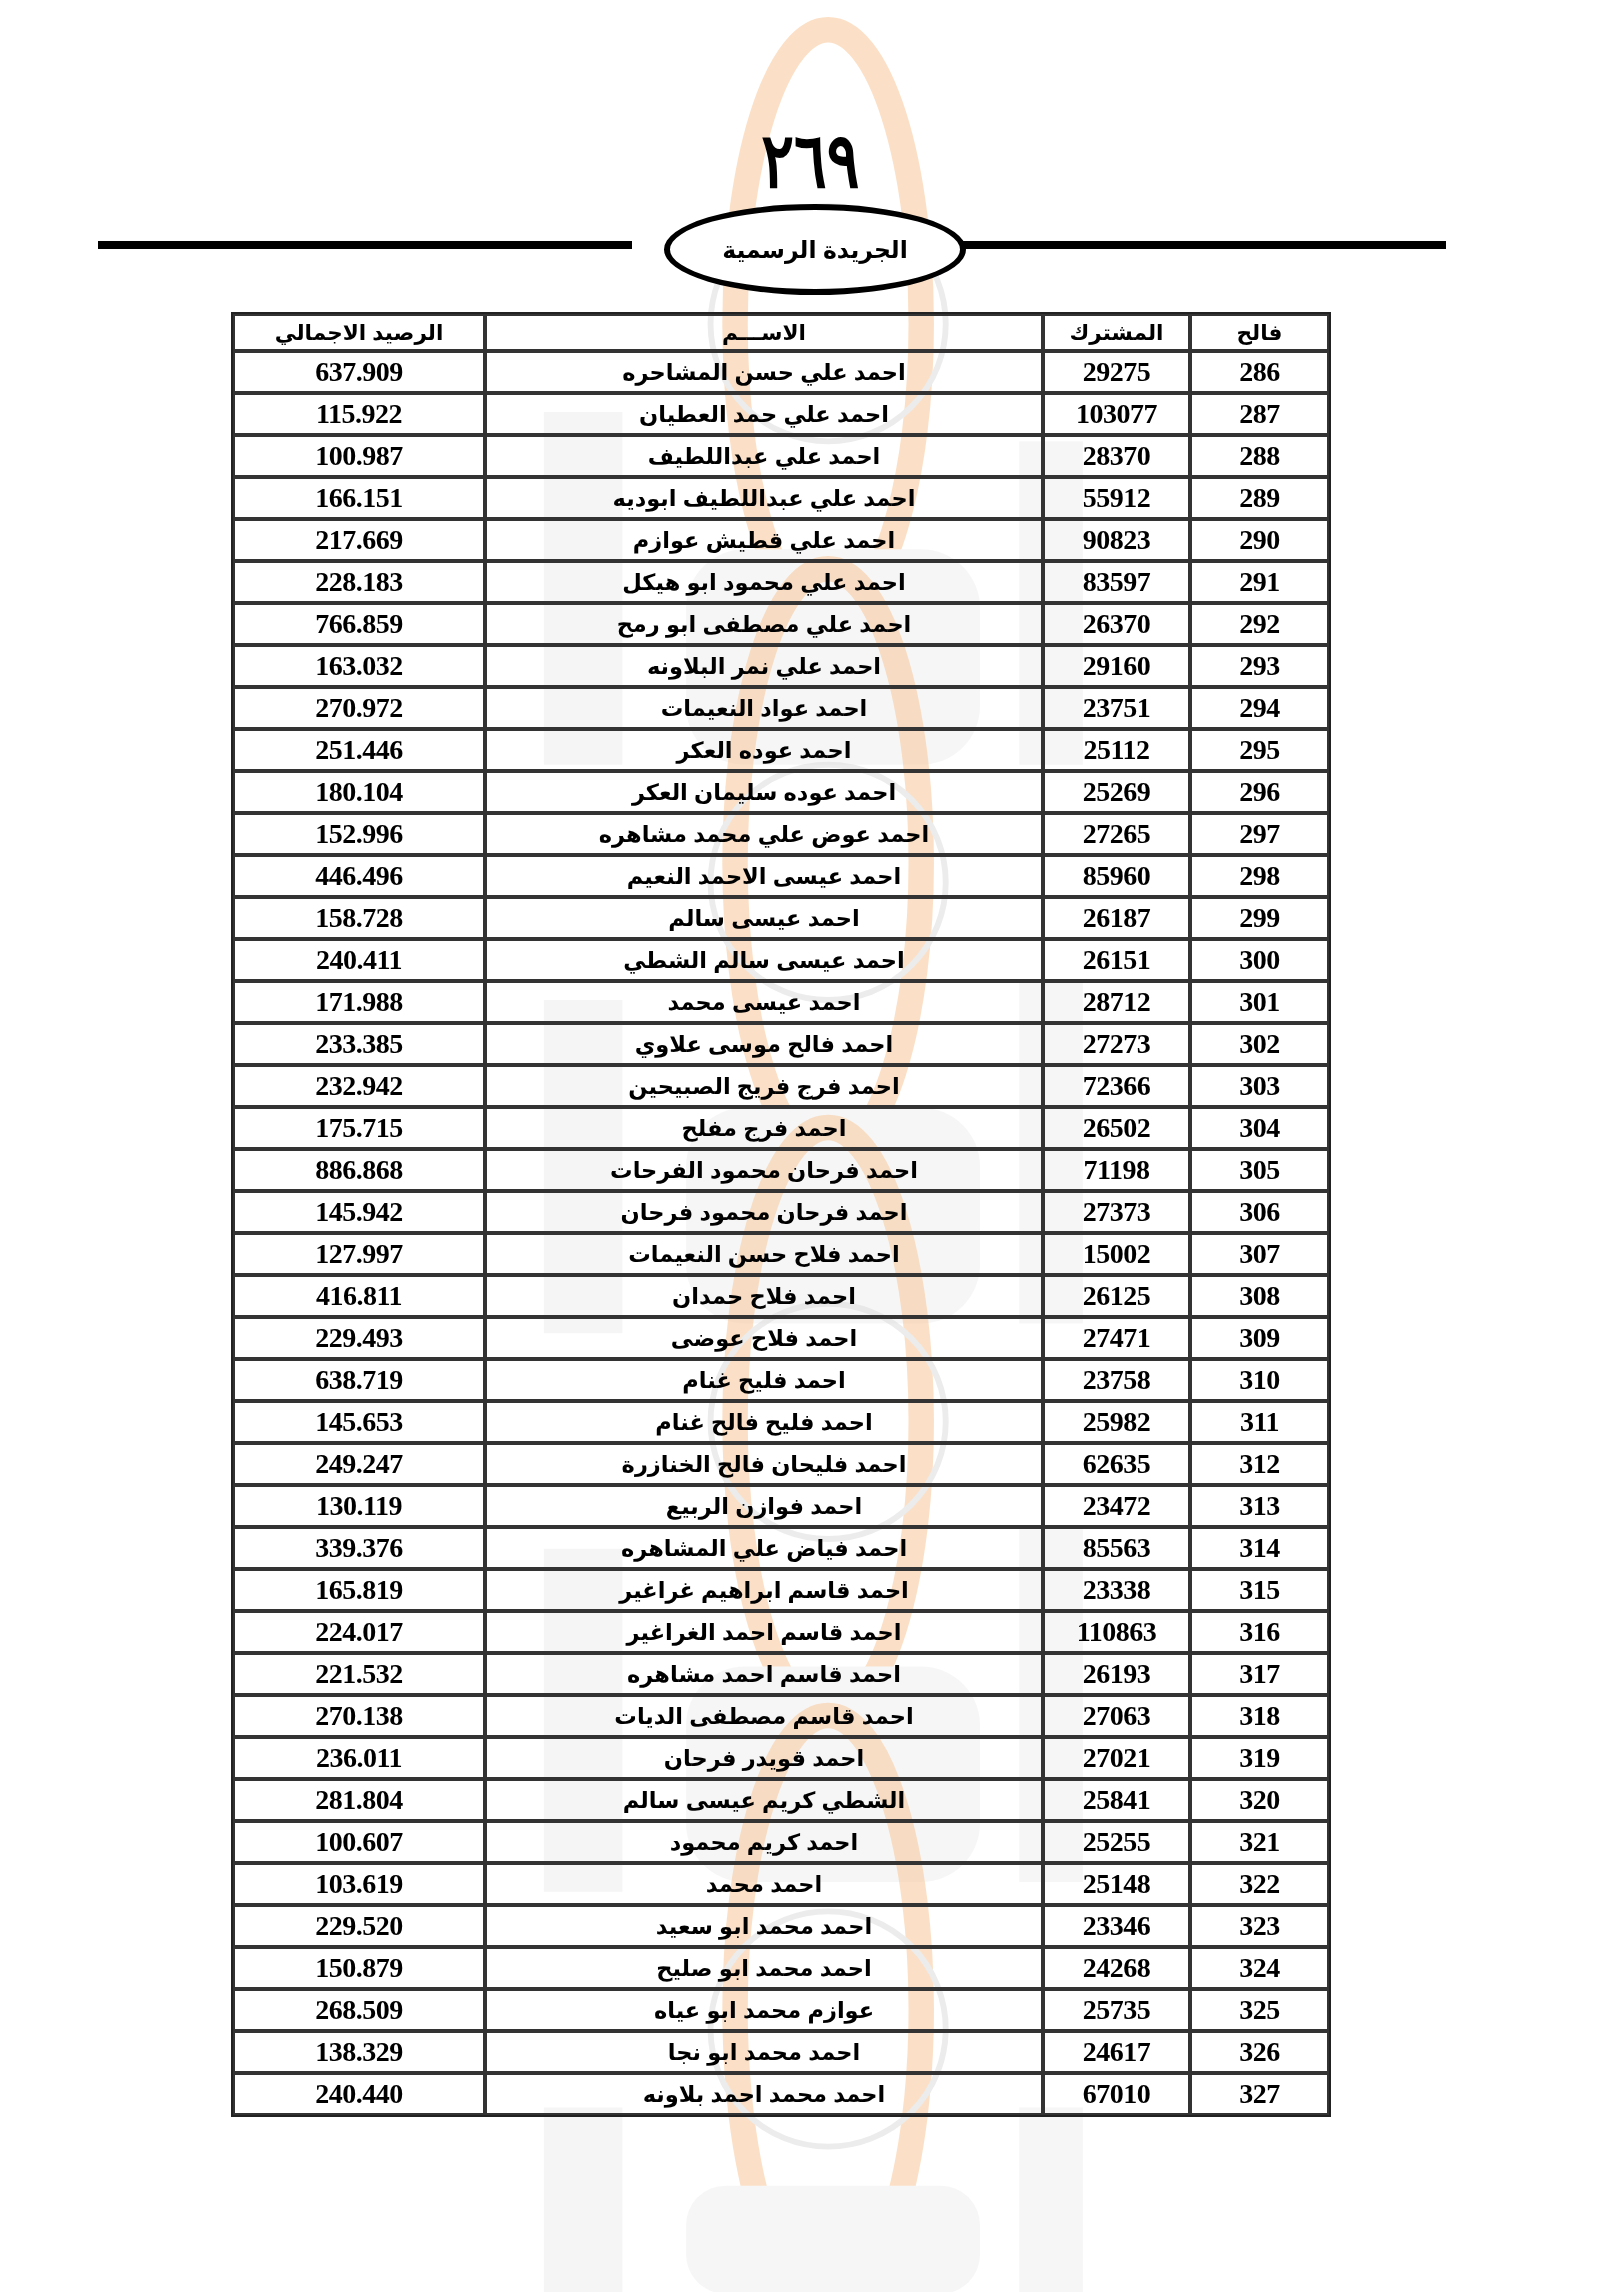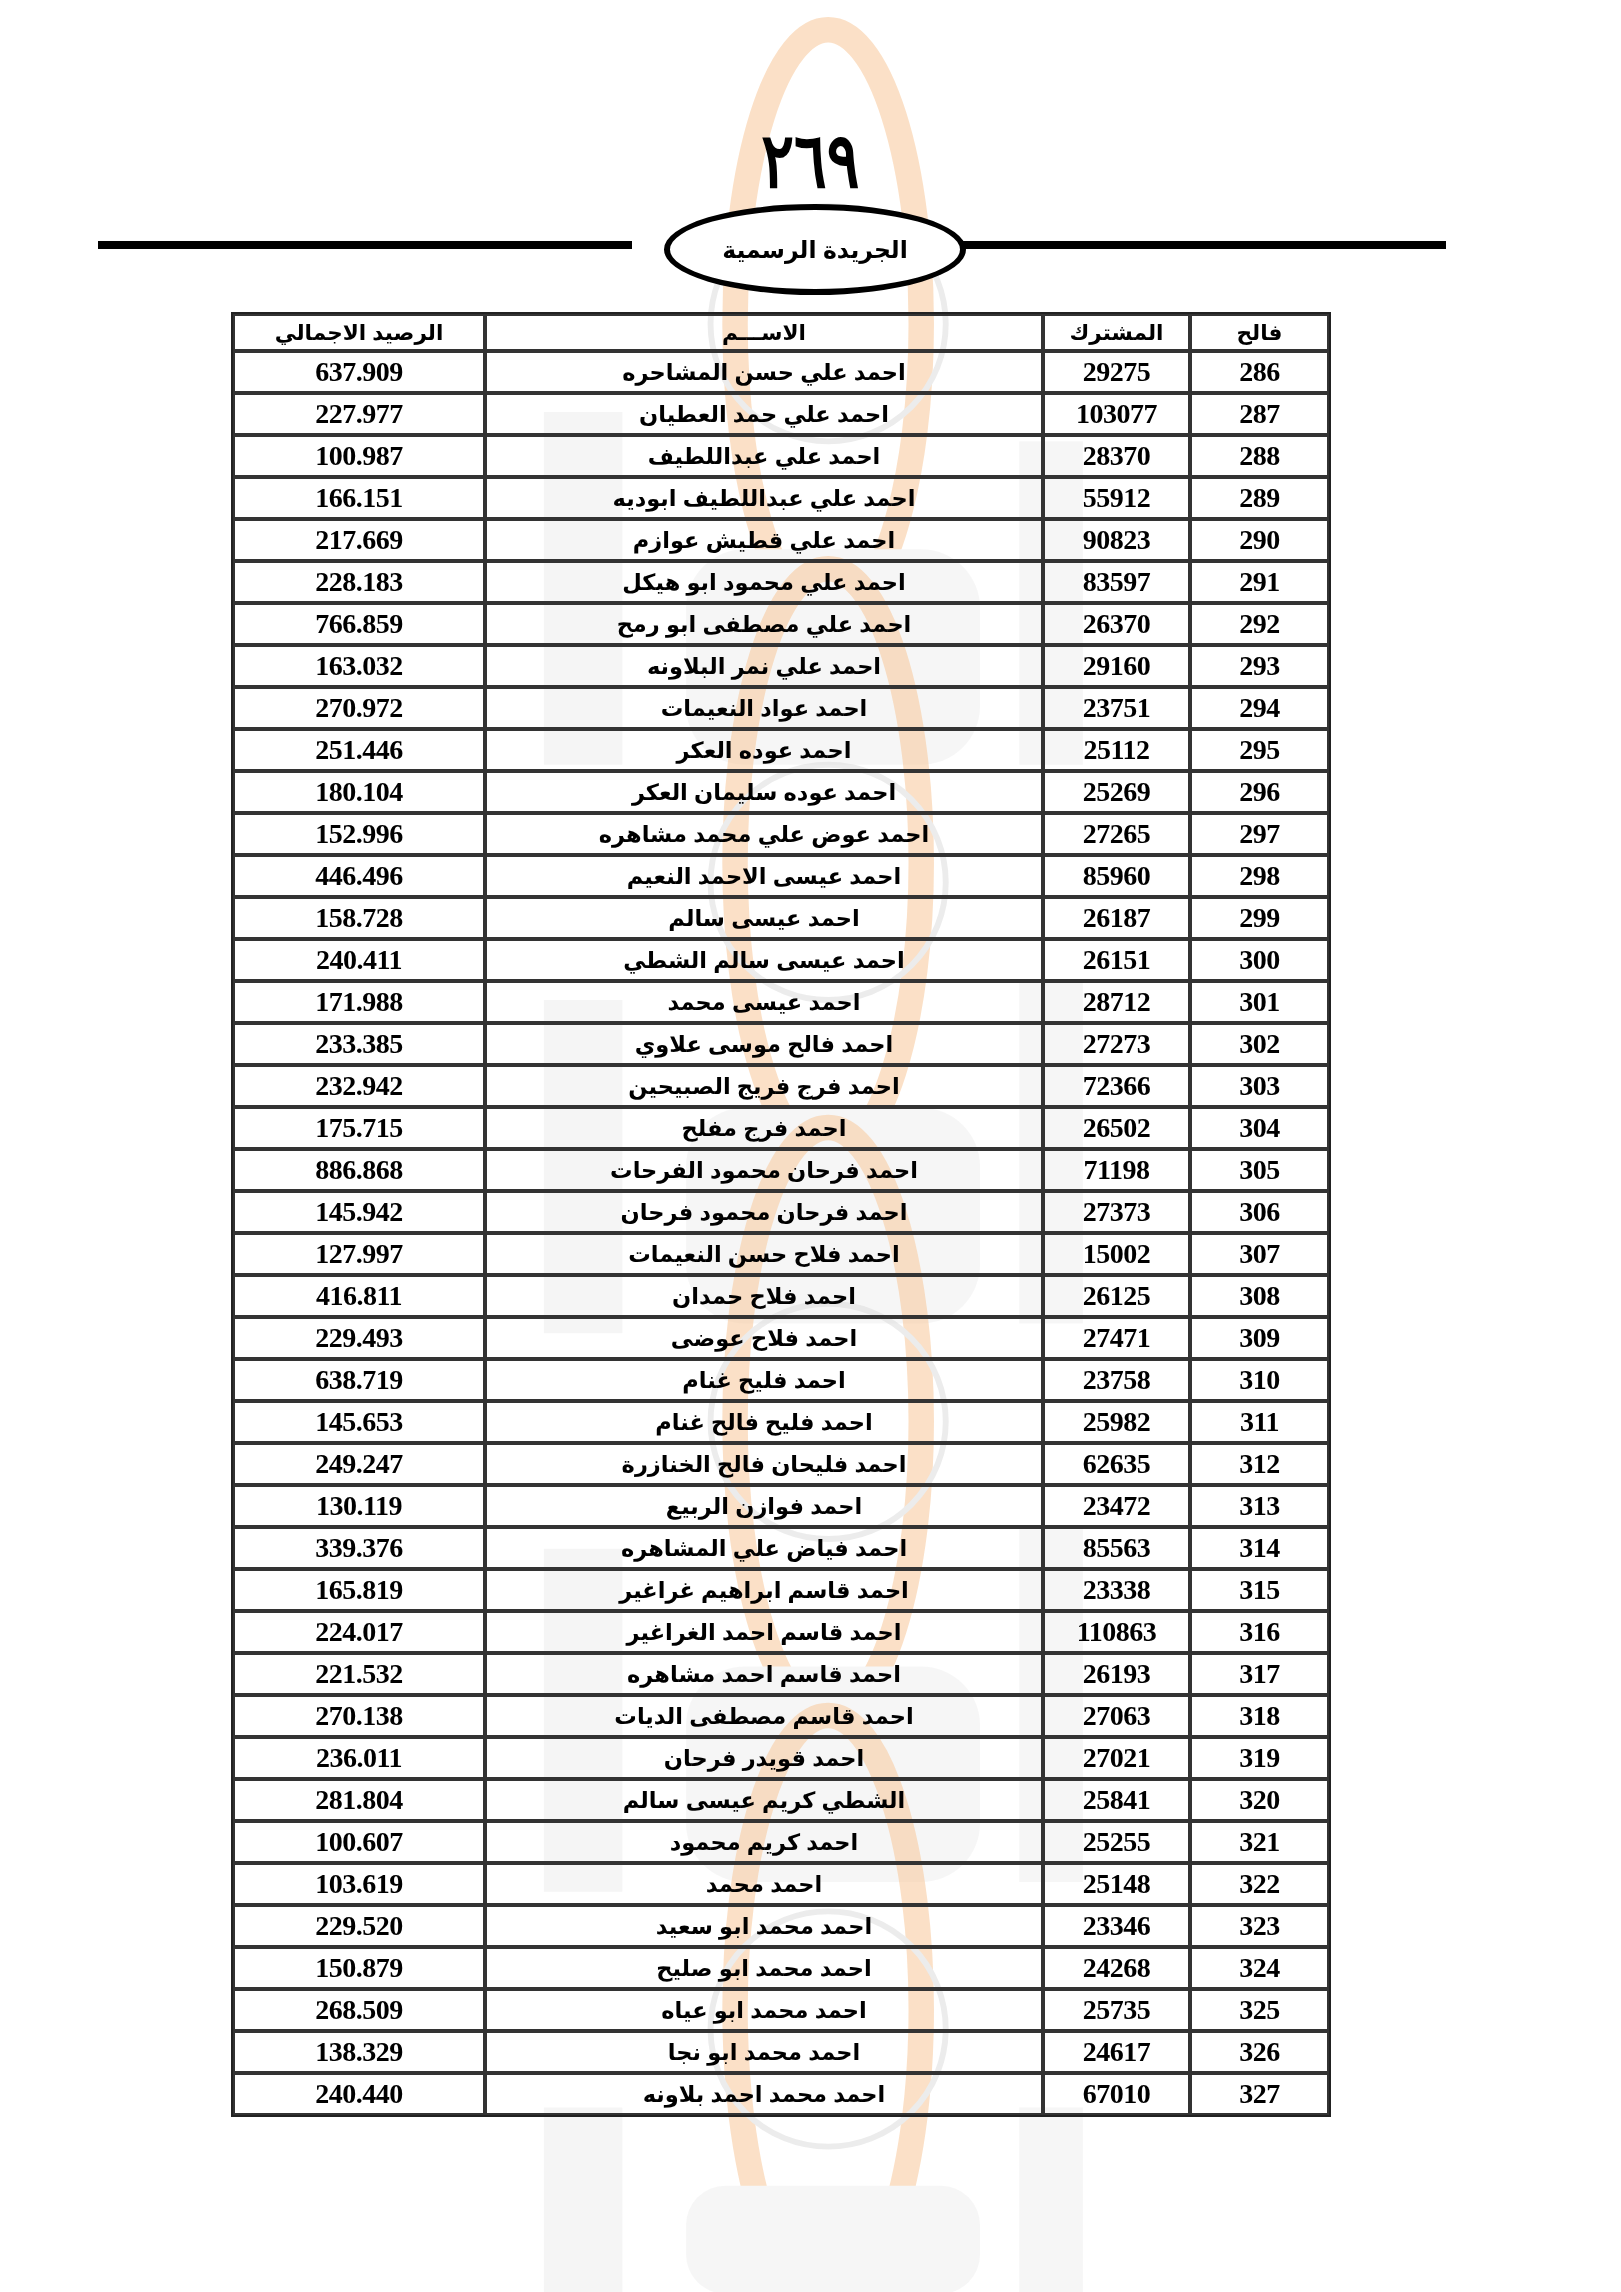"227.977" td.bal { text: 227.977 -> 115.922 }
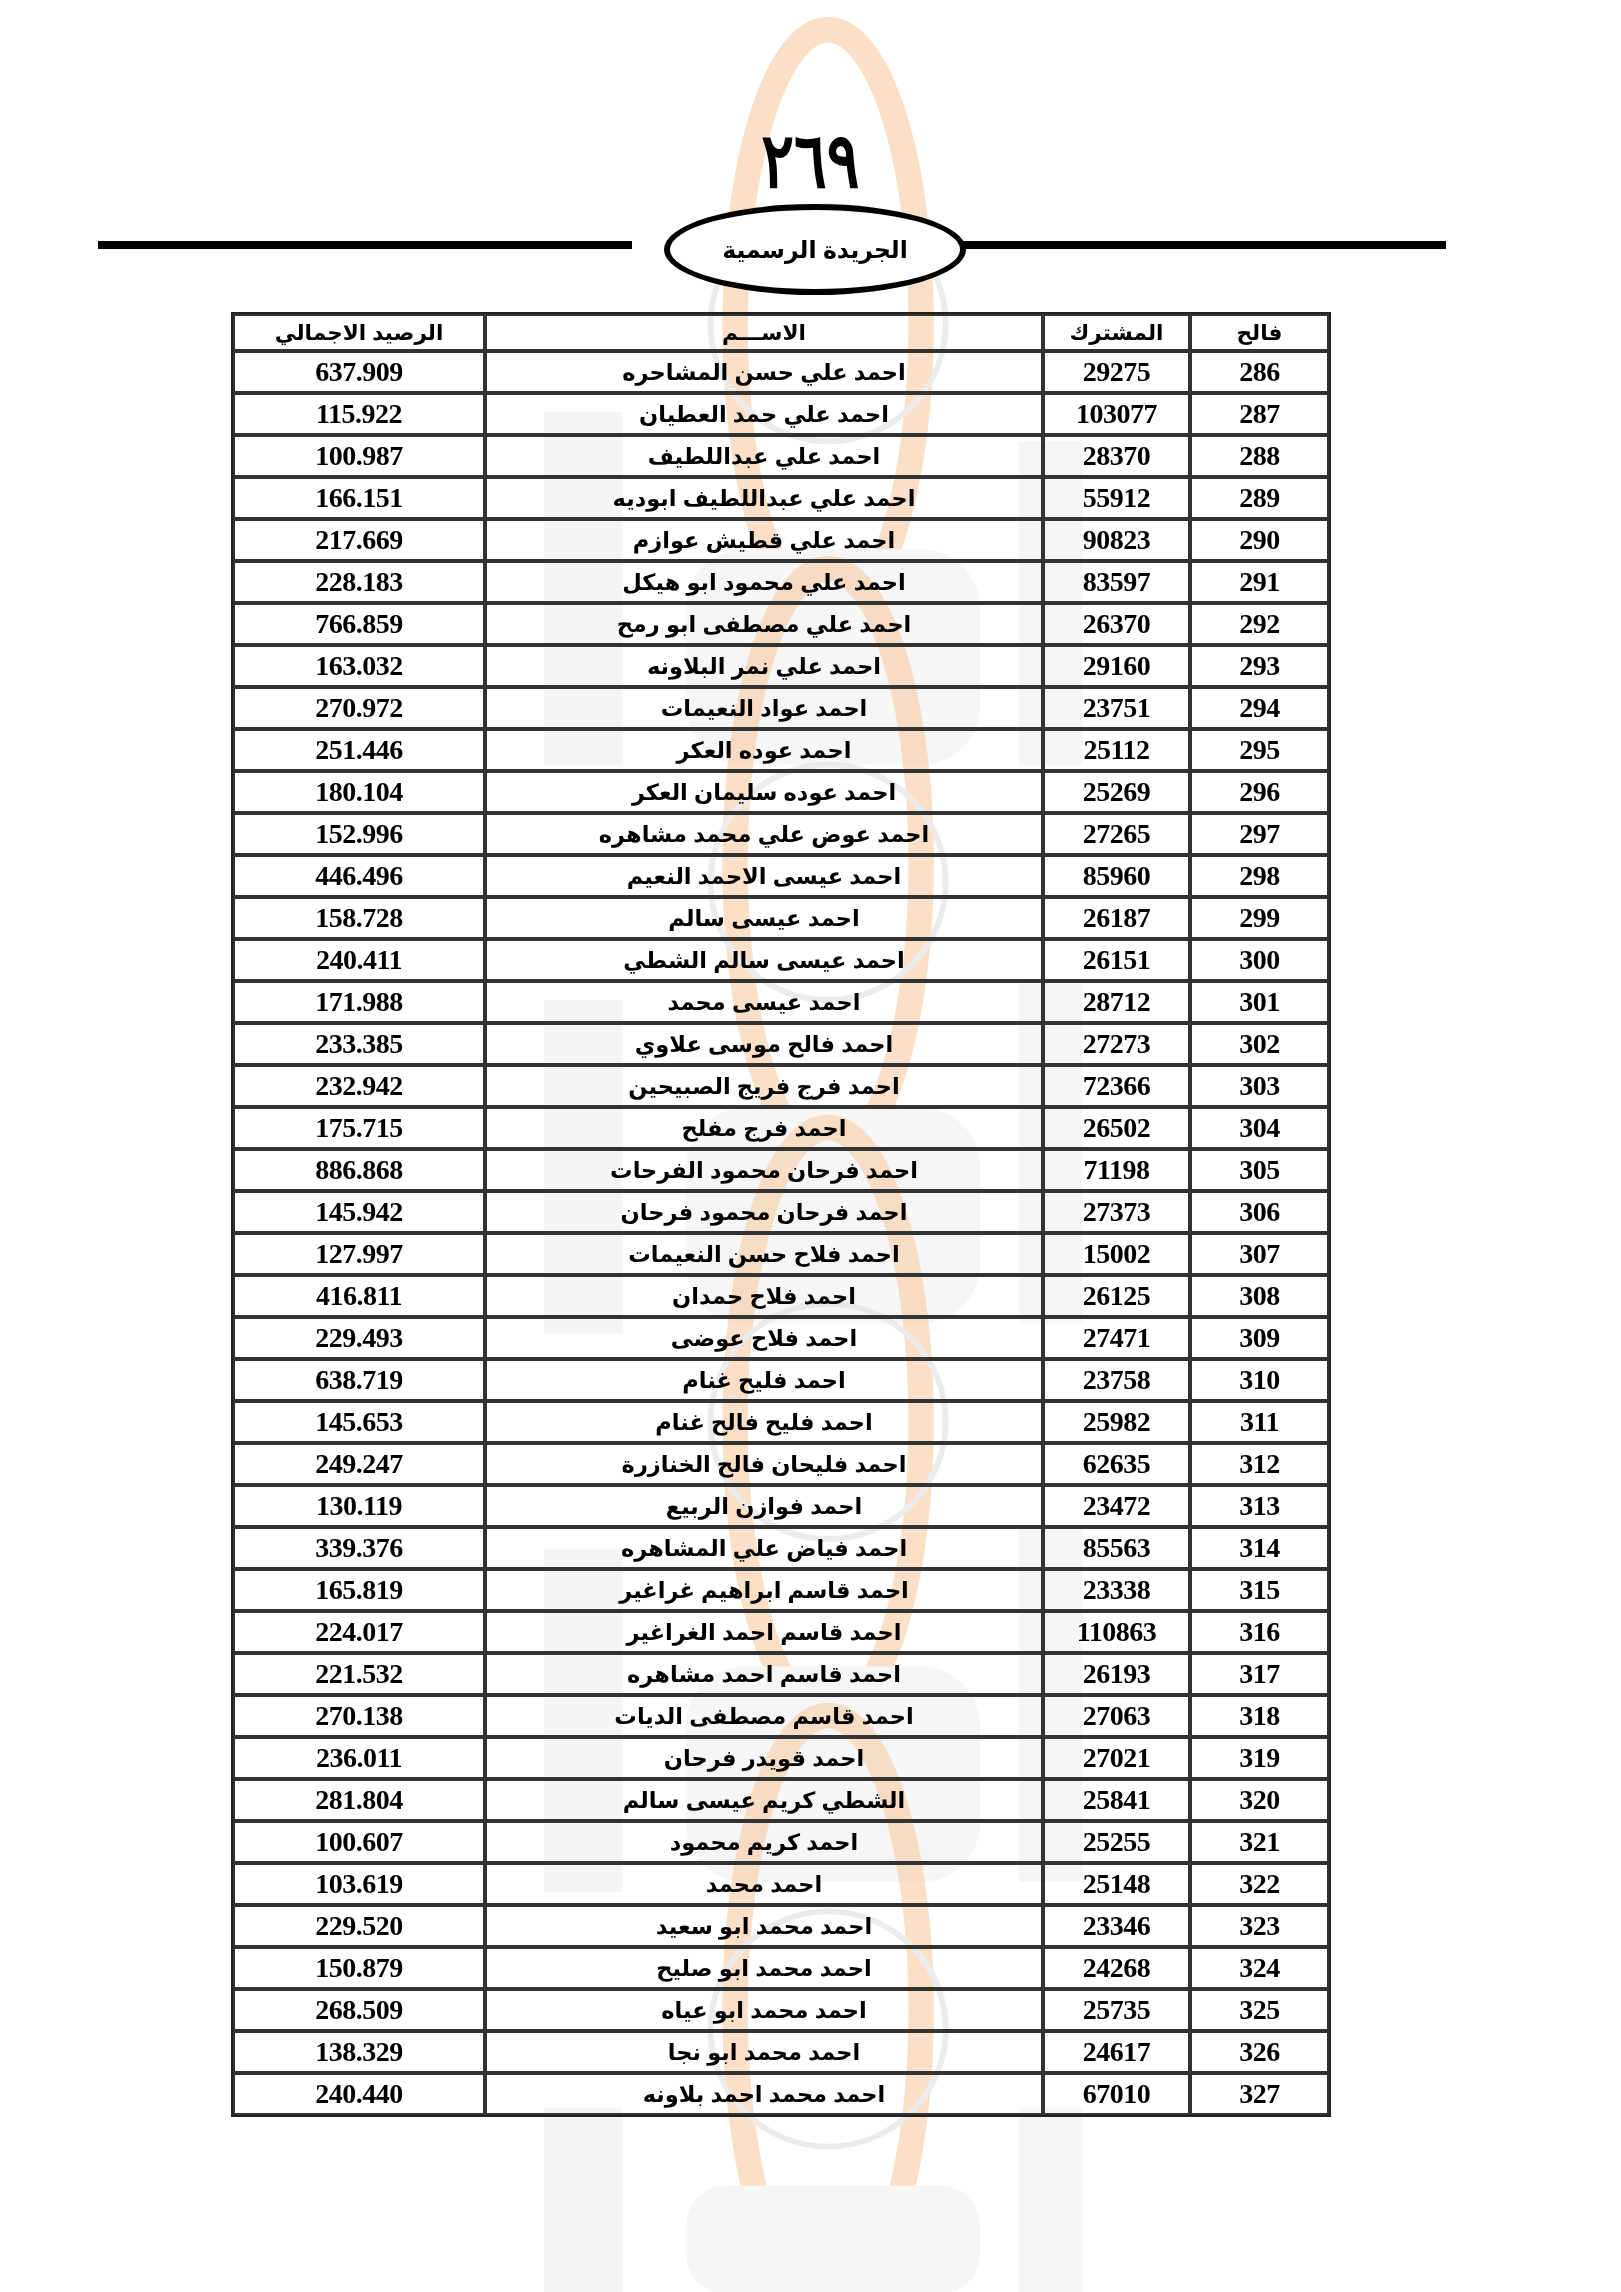"احمد محمد ابو عياه" td.name { text: احمد -> عوازم }
